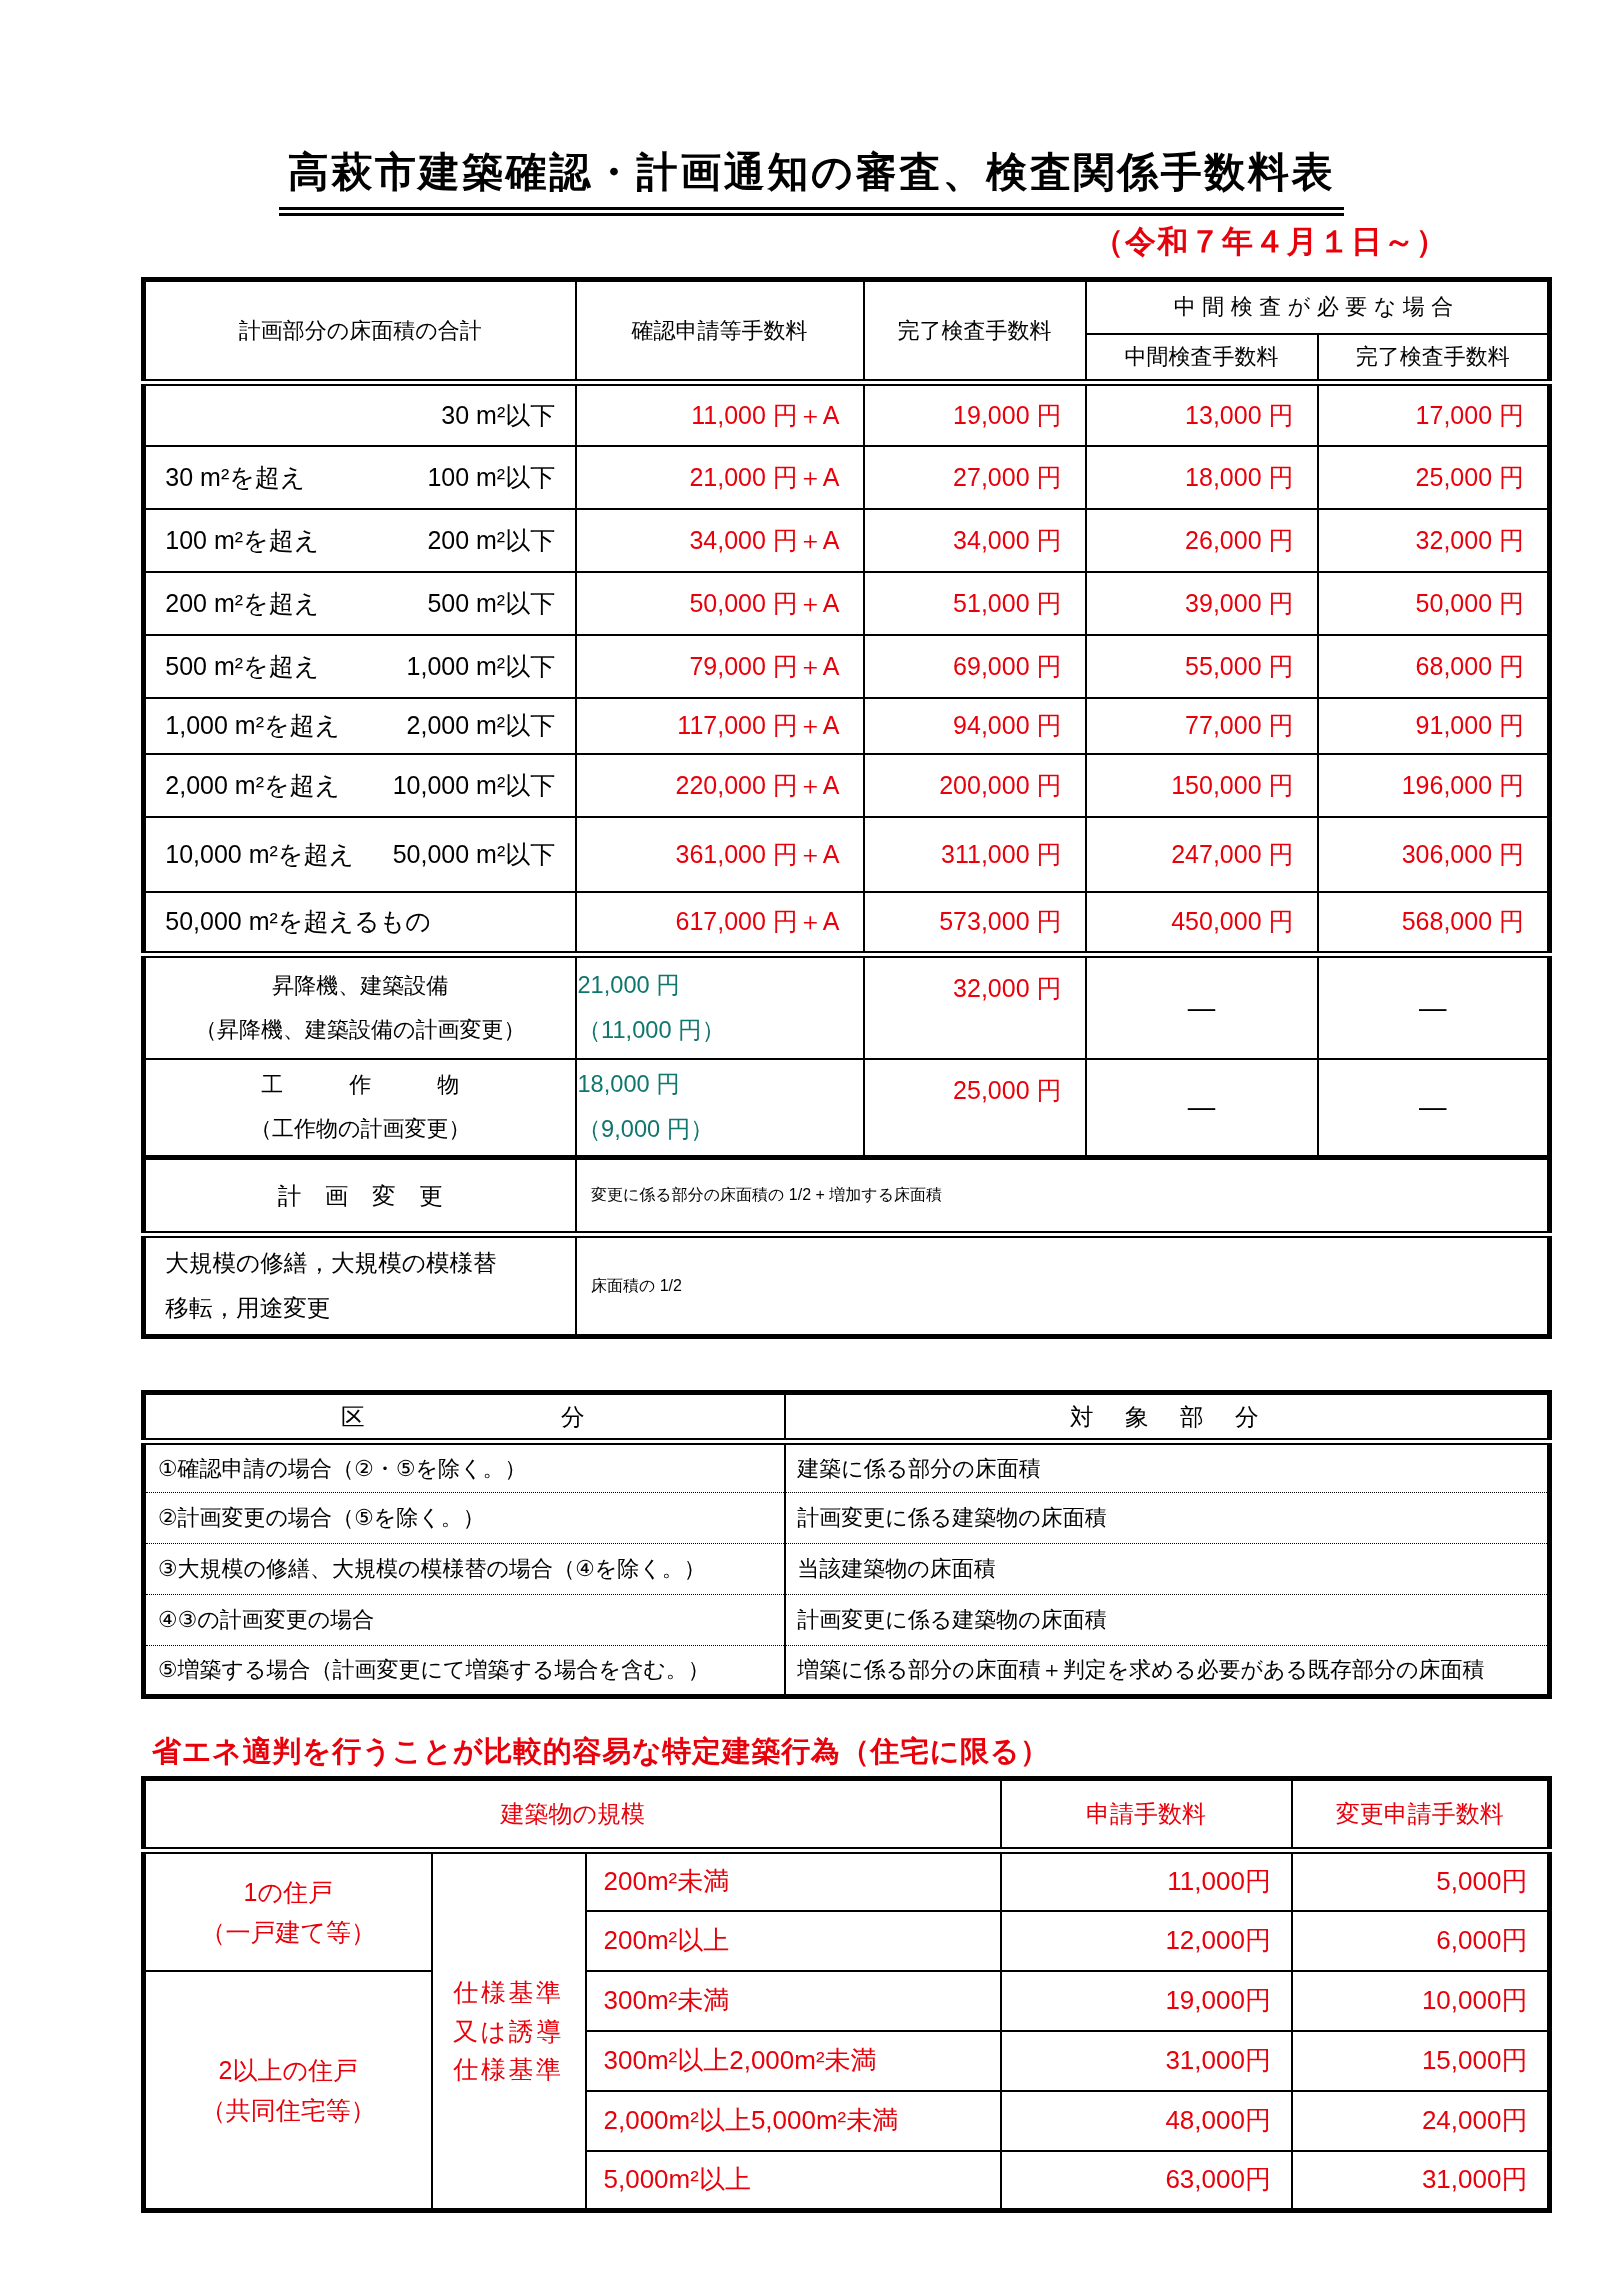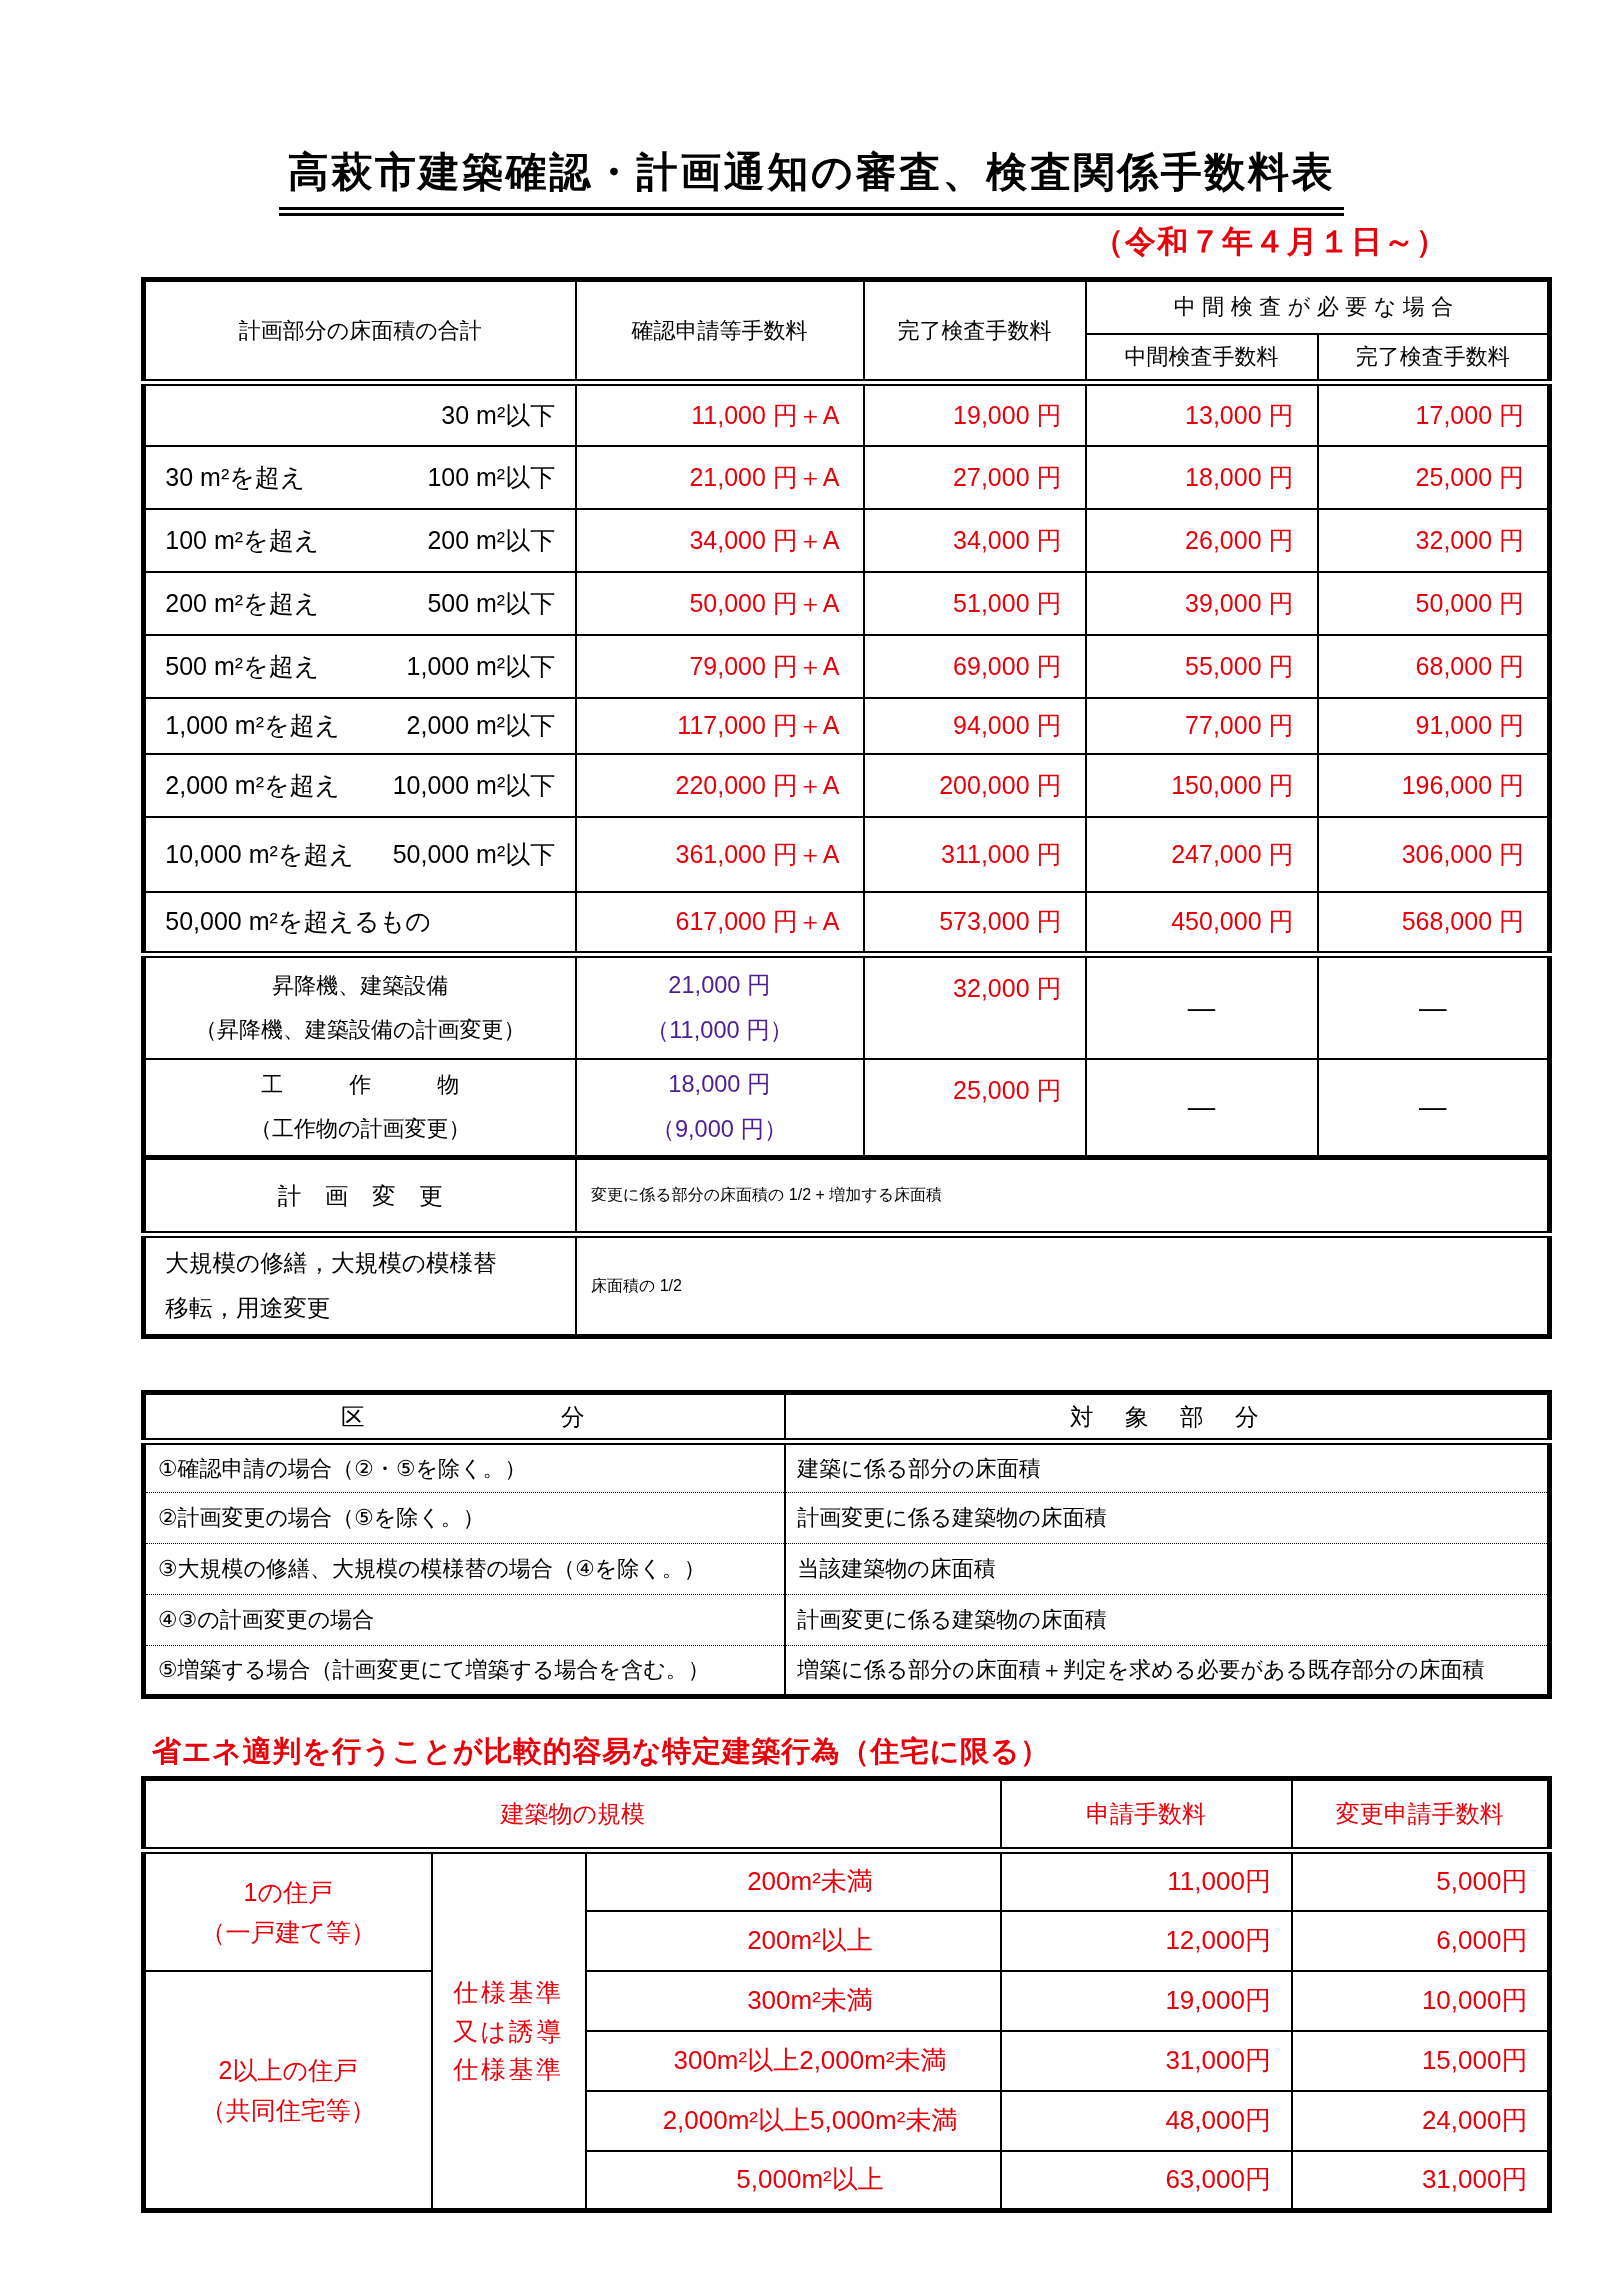"21,000 円" .fee2 { color: #4c1d95 -> #0f766e; text-align: center -> left }
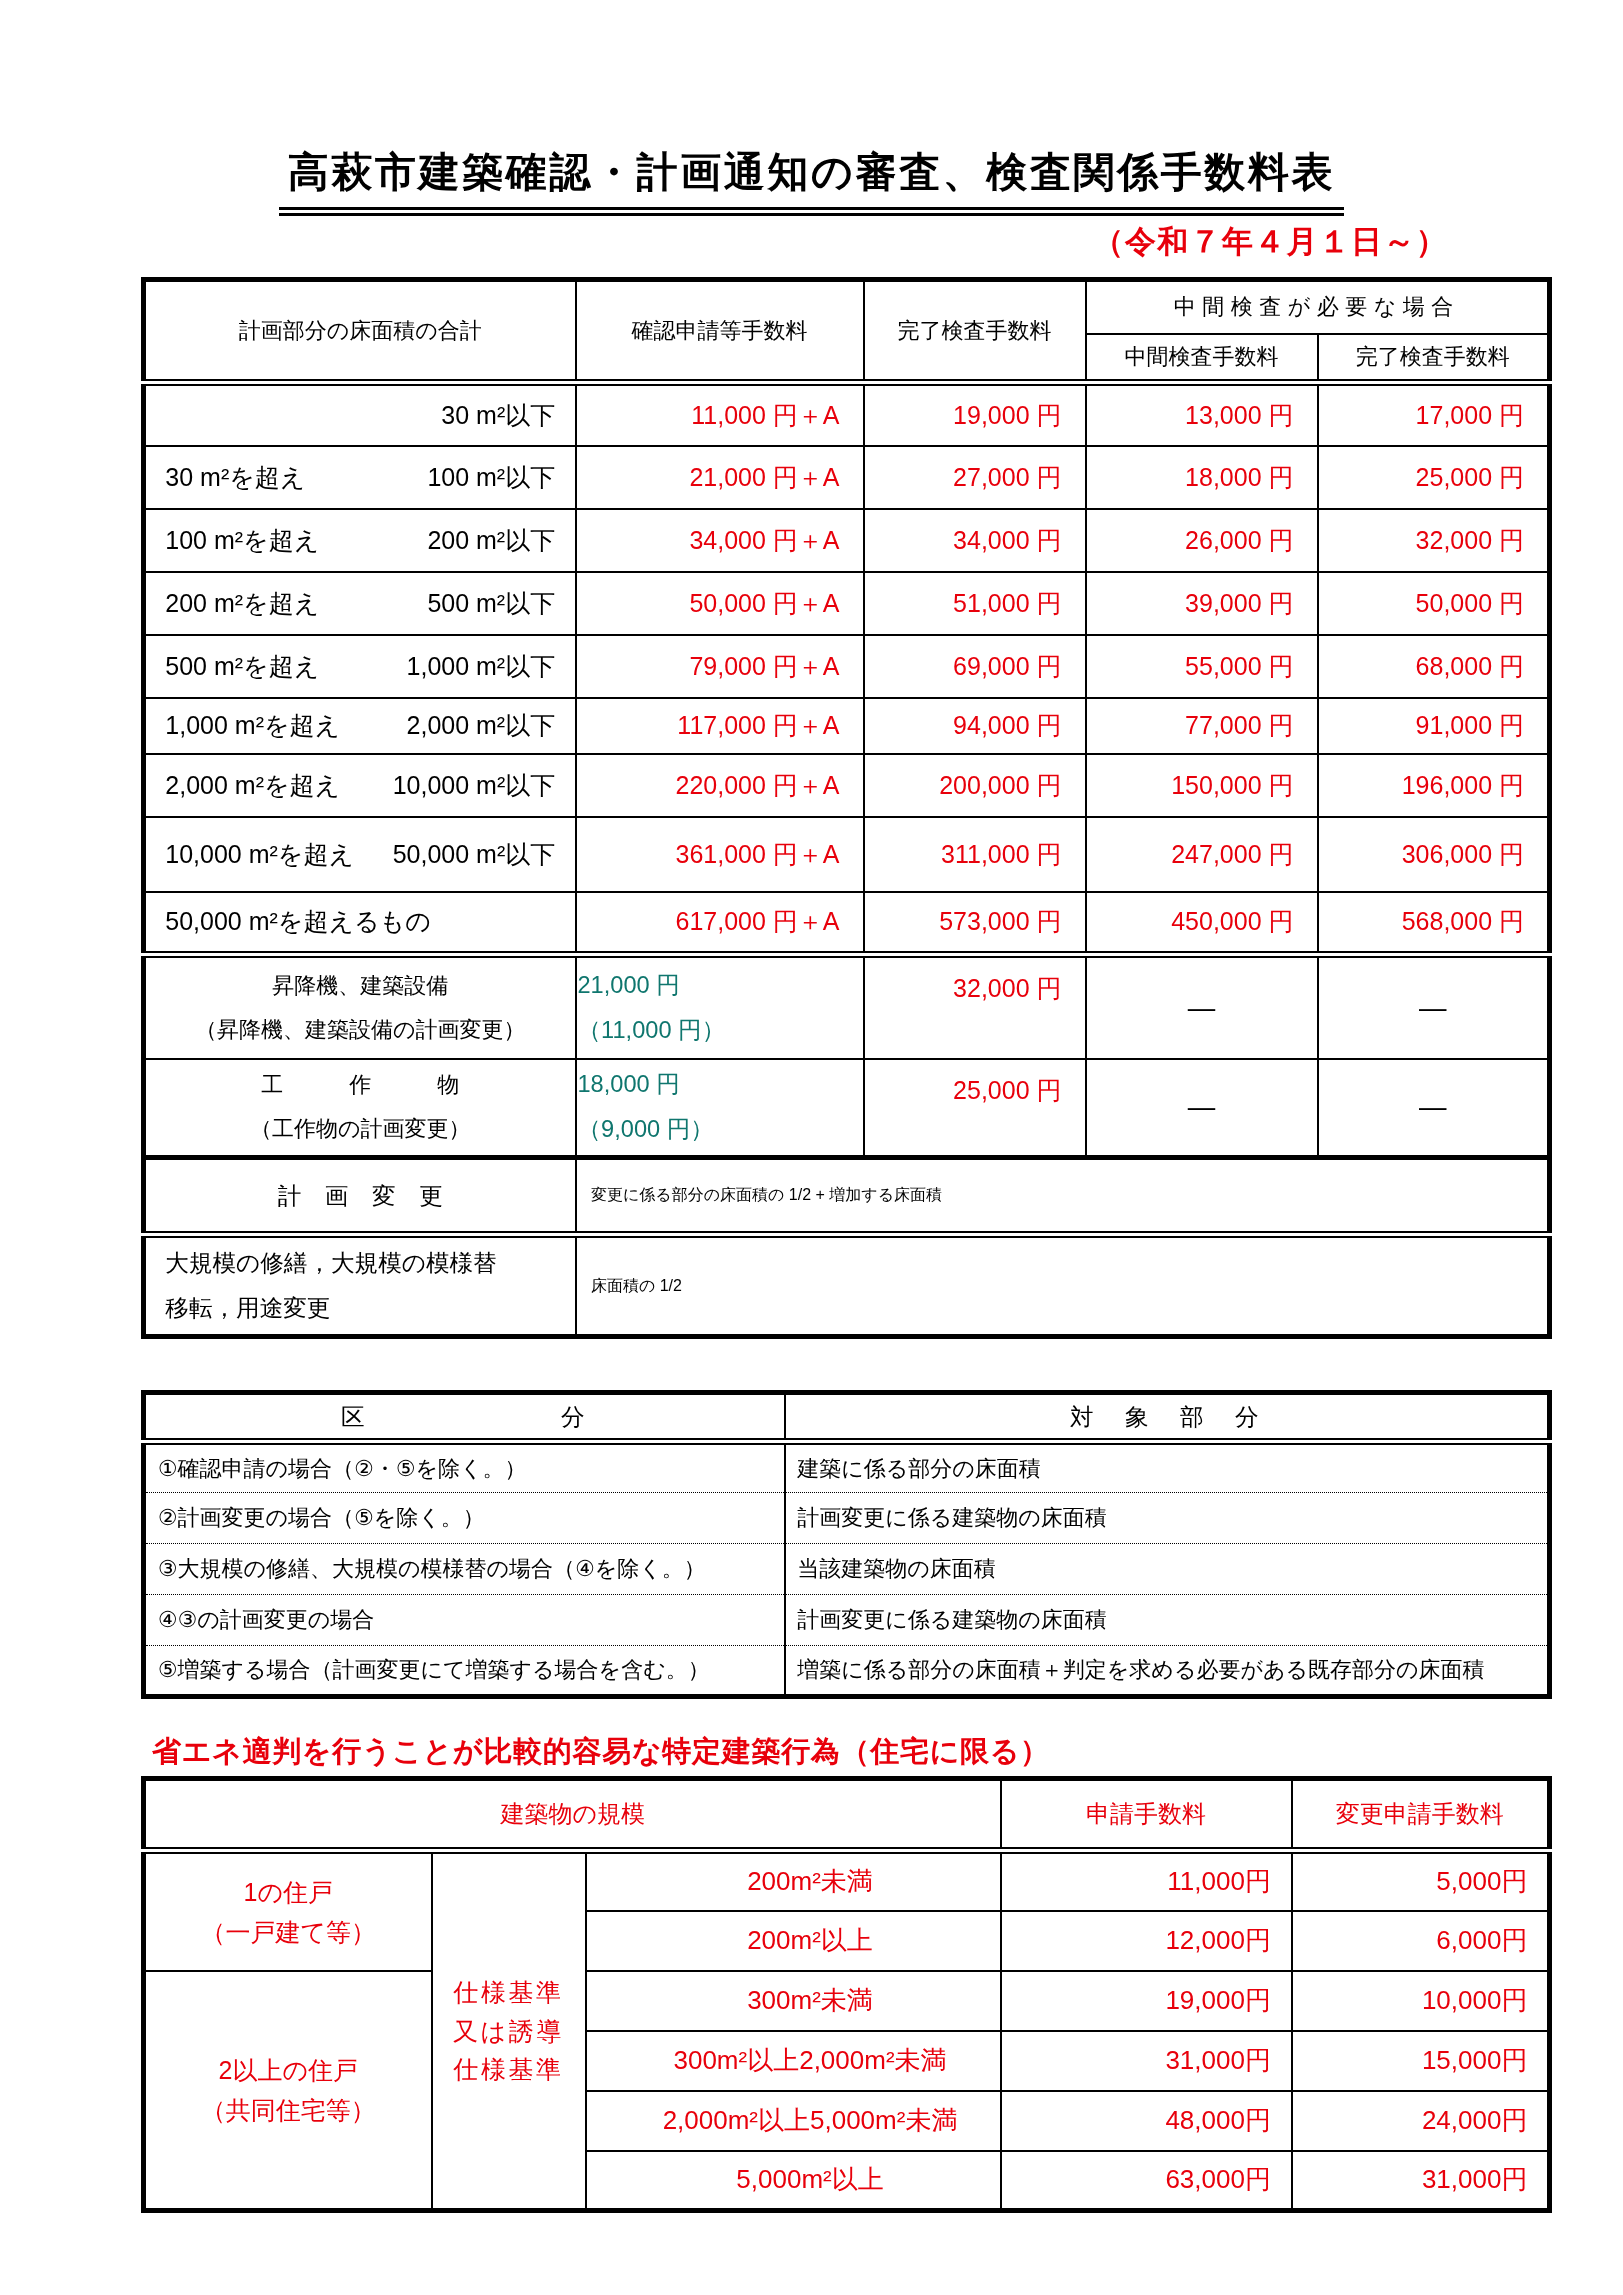"200m²未満" .size { padding-left: 35px -> 17px; text-align: center -> left }
